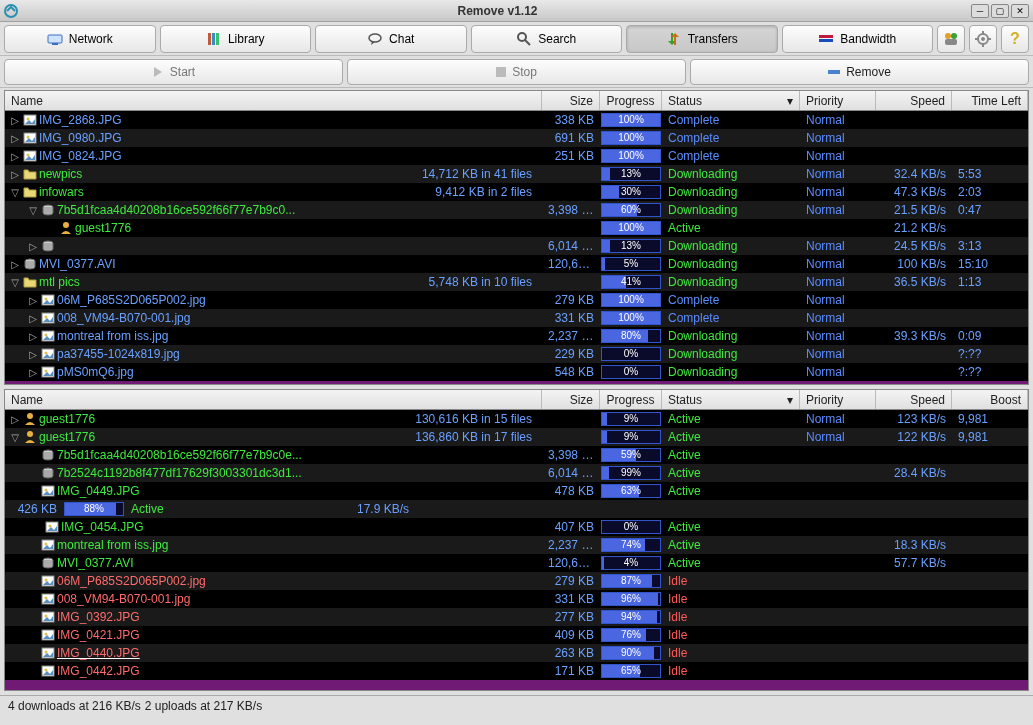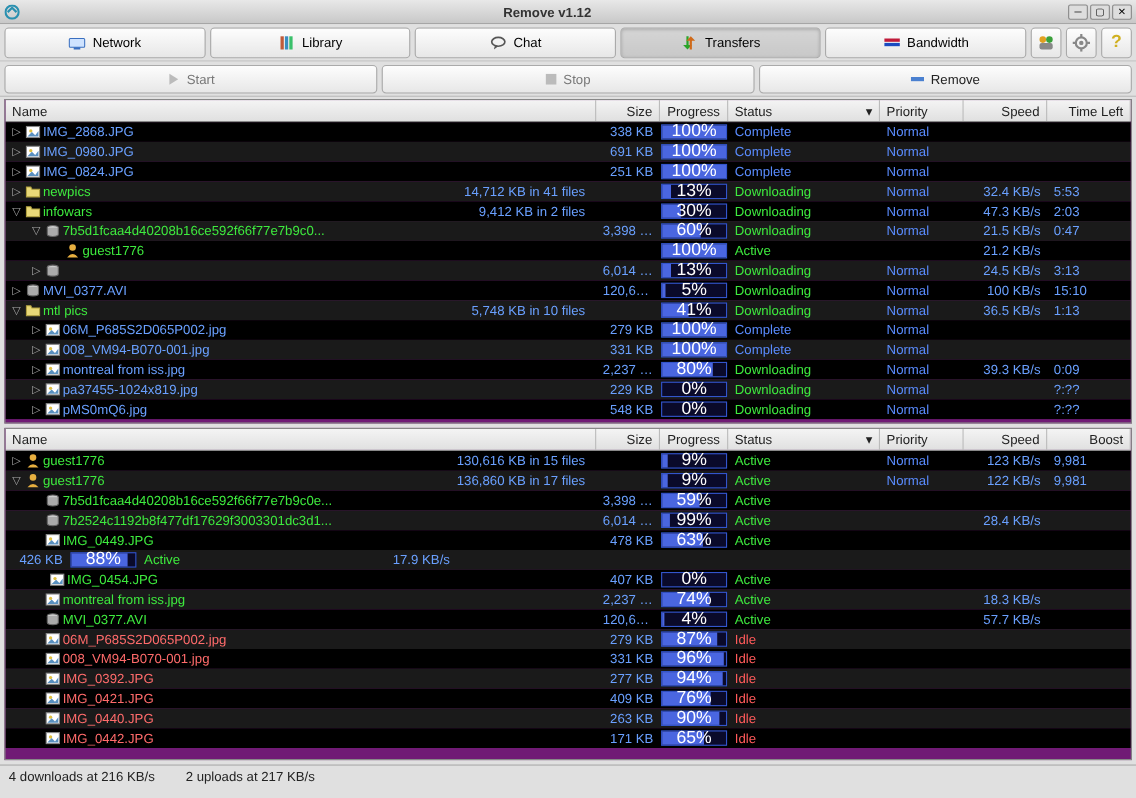"Search" div.tabbtn { html: none -> <div> <svg> <circle></circle> <line></line> </svg> <span>Search</span> </div> }
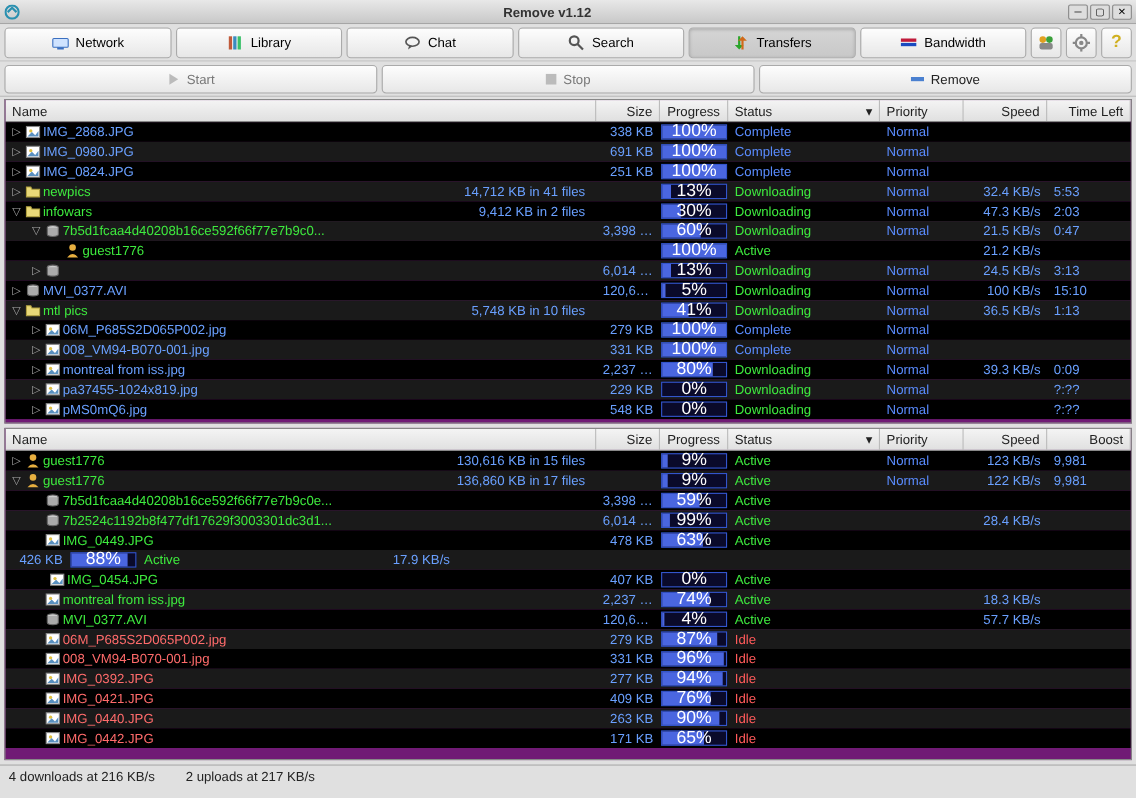"100%" .plab { font-size: 16px -> 10px }
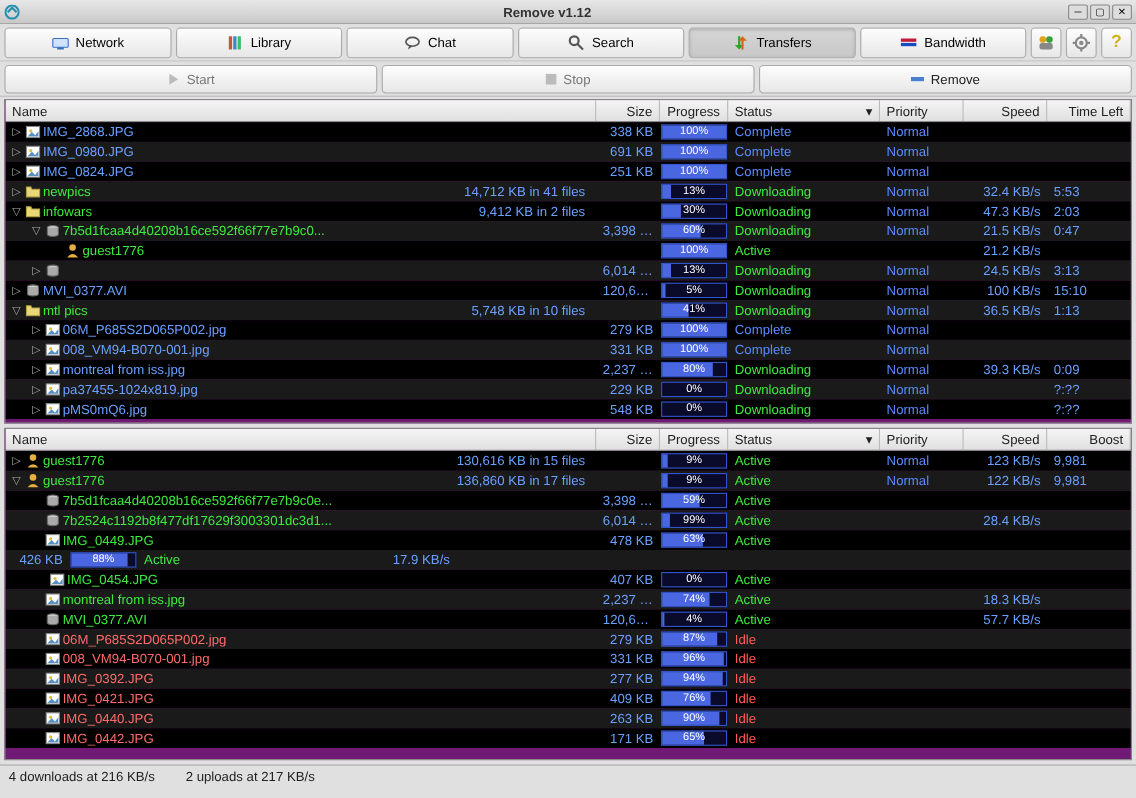"IMG_0440.JPG" div.cell { text-decoration: none -> underline }
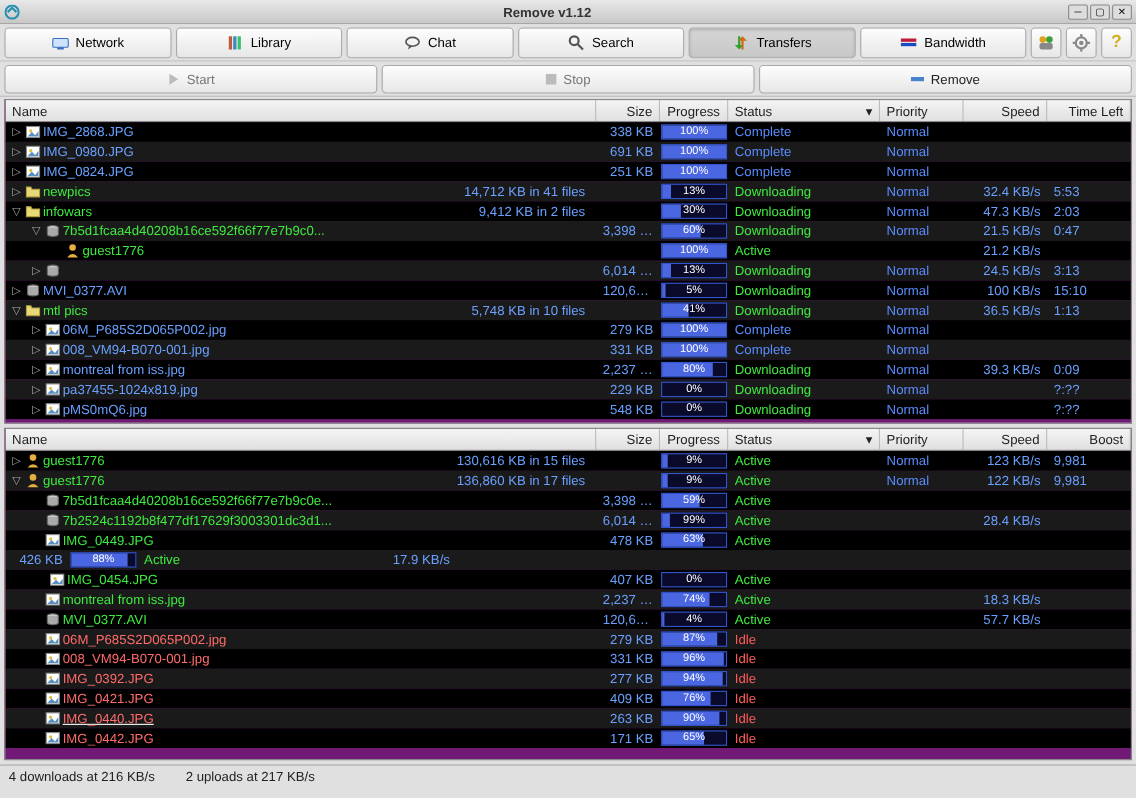"4 downloads at 216 KB/s" .statusbar { gap: 28px -> 4px }
